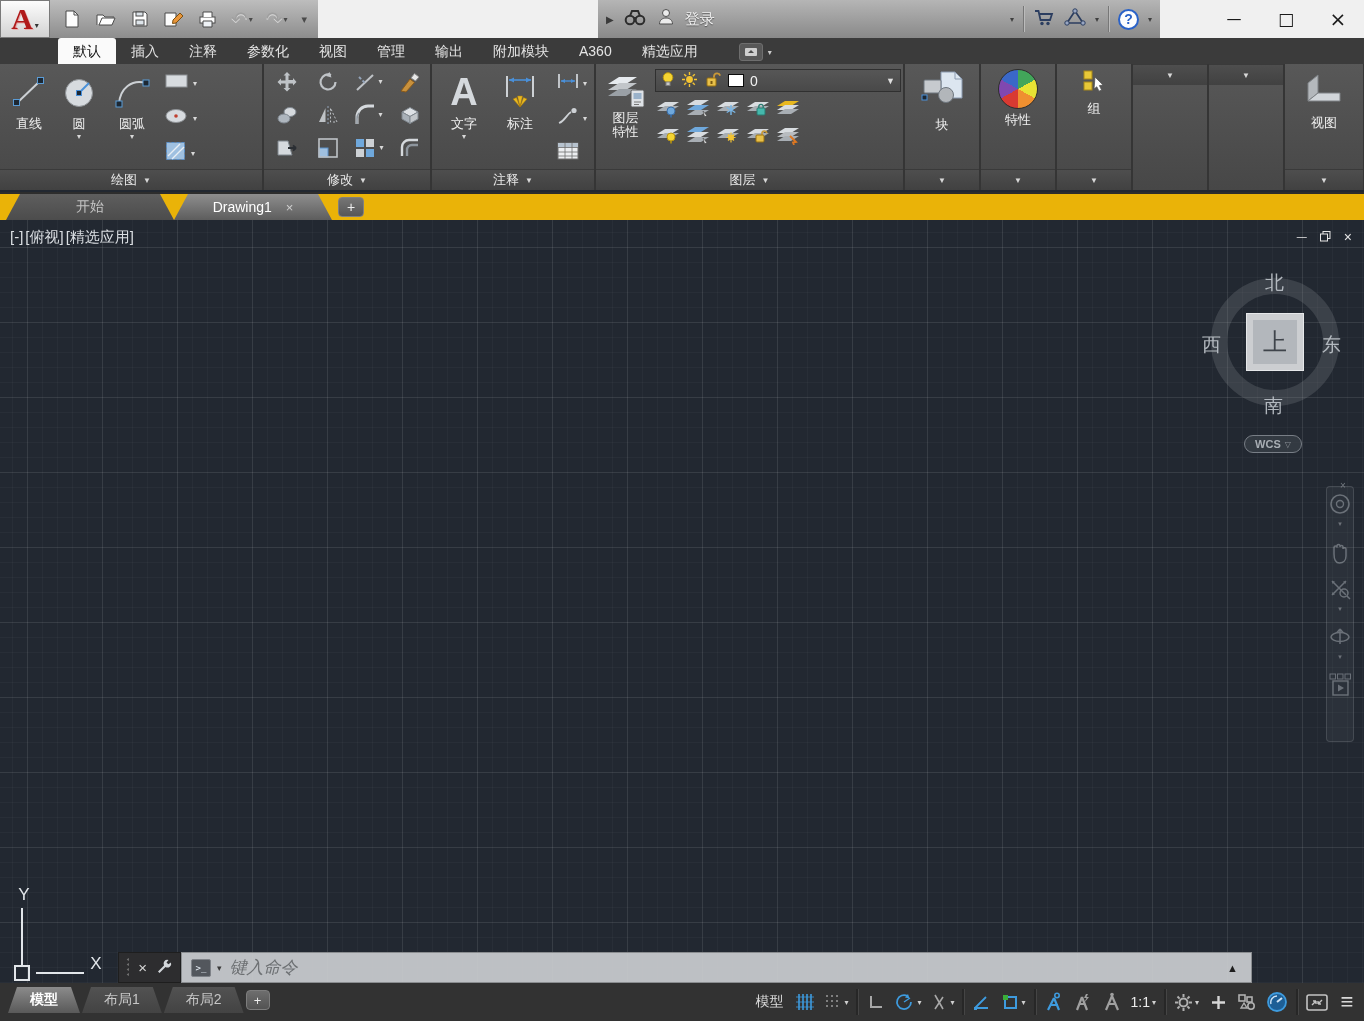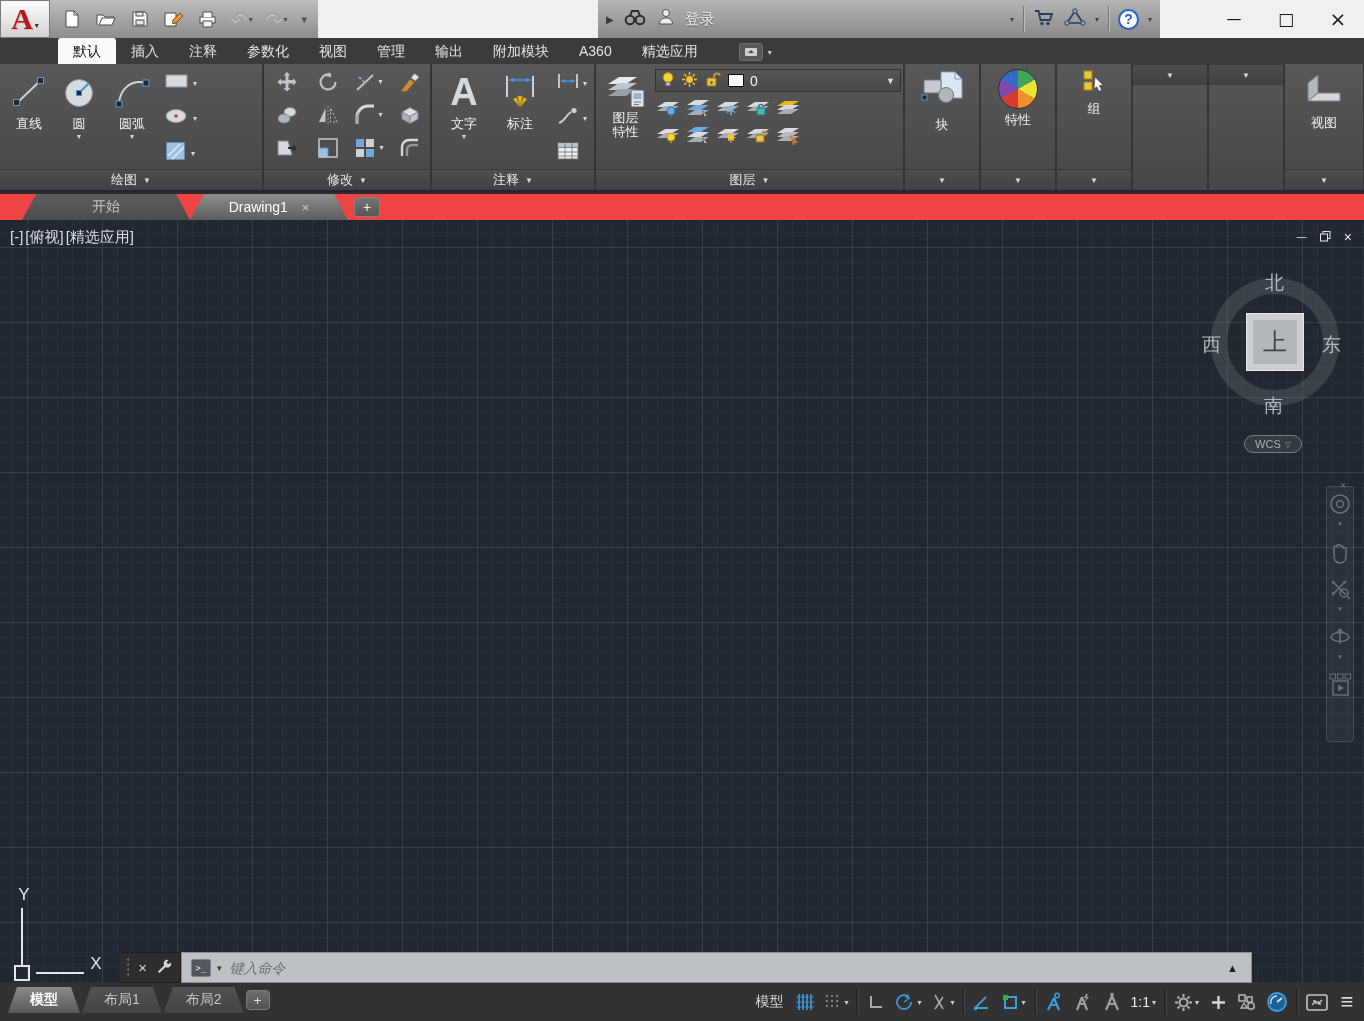"开始" .filetabs { background: #ef4444 -> #eab308; padding-left: 22px -> 6px }
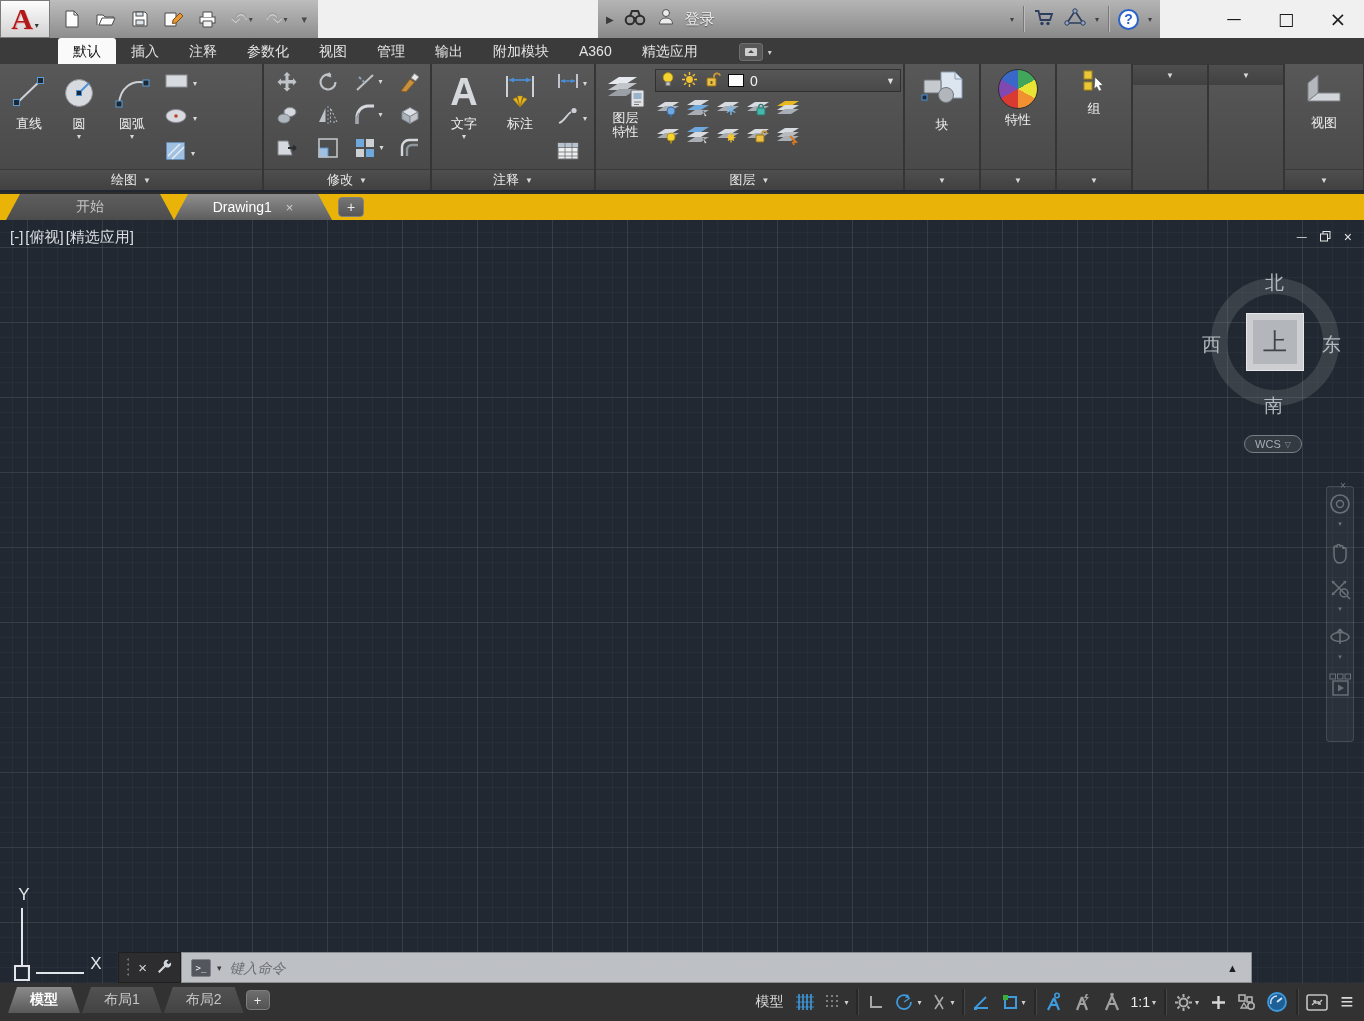"WCS" .wcs { font-weight: none -> bold }
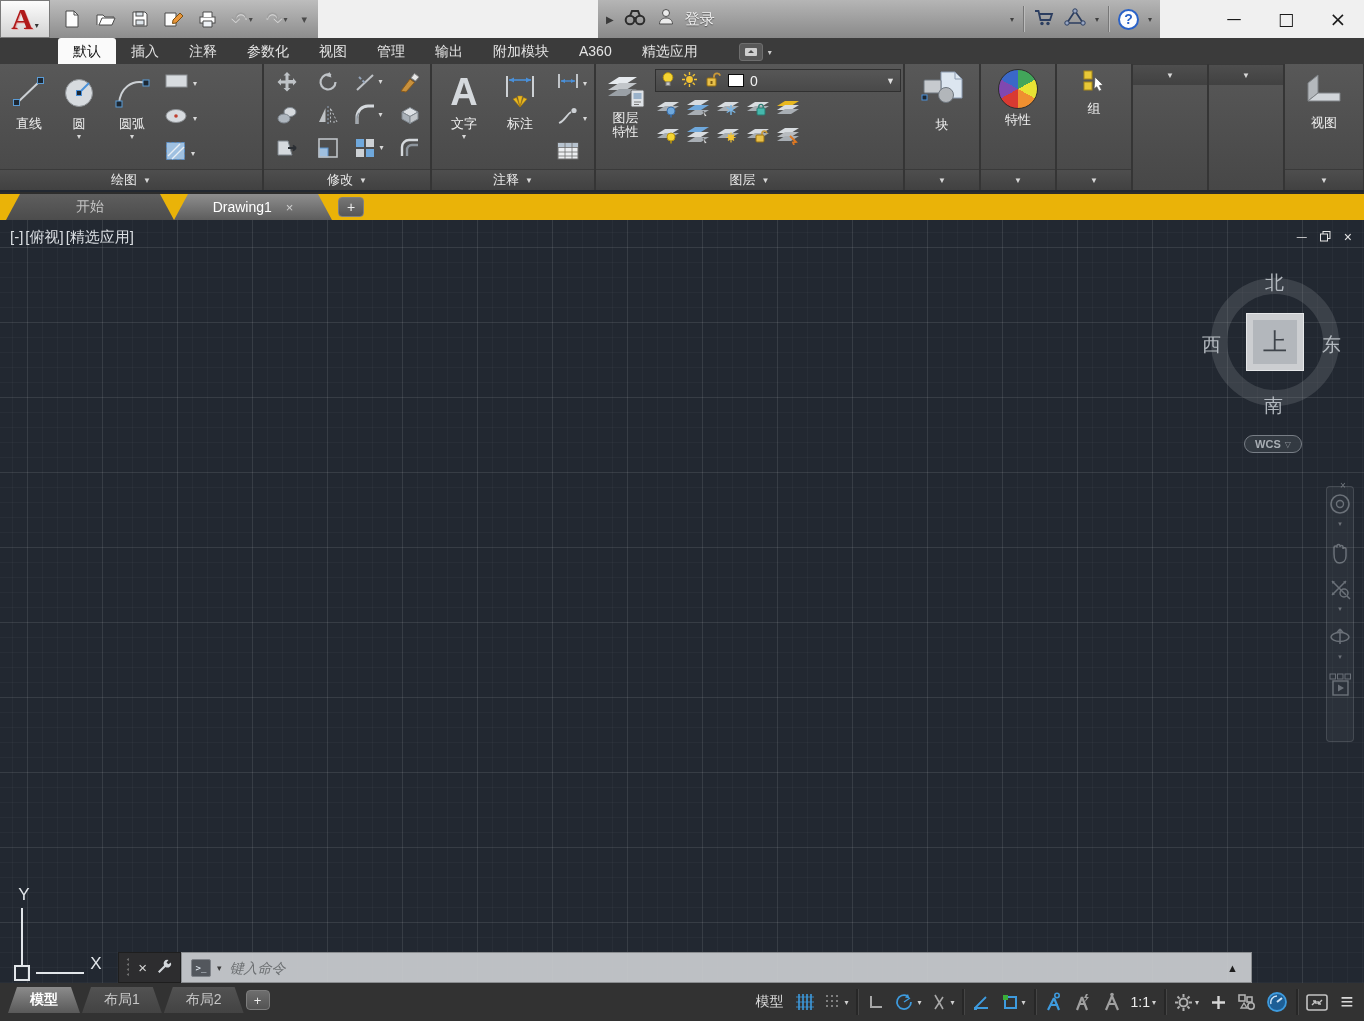"键入命令" .cmd-field { font-size: 14px -> 17px }
